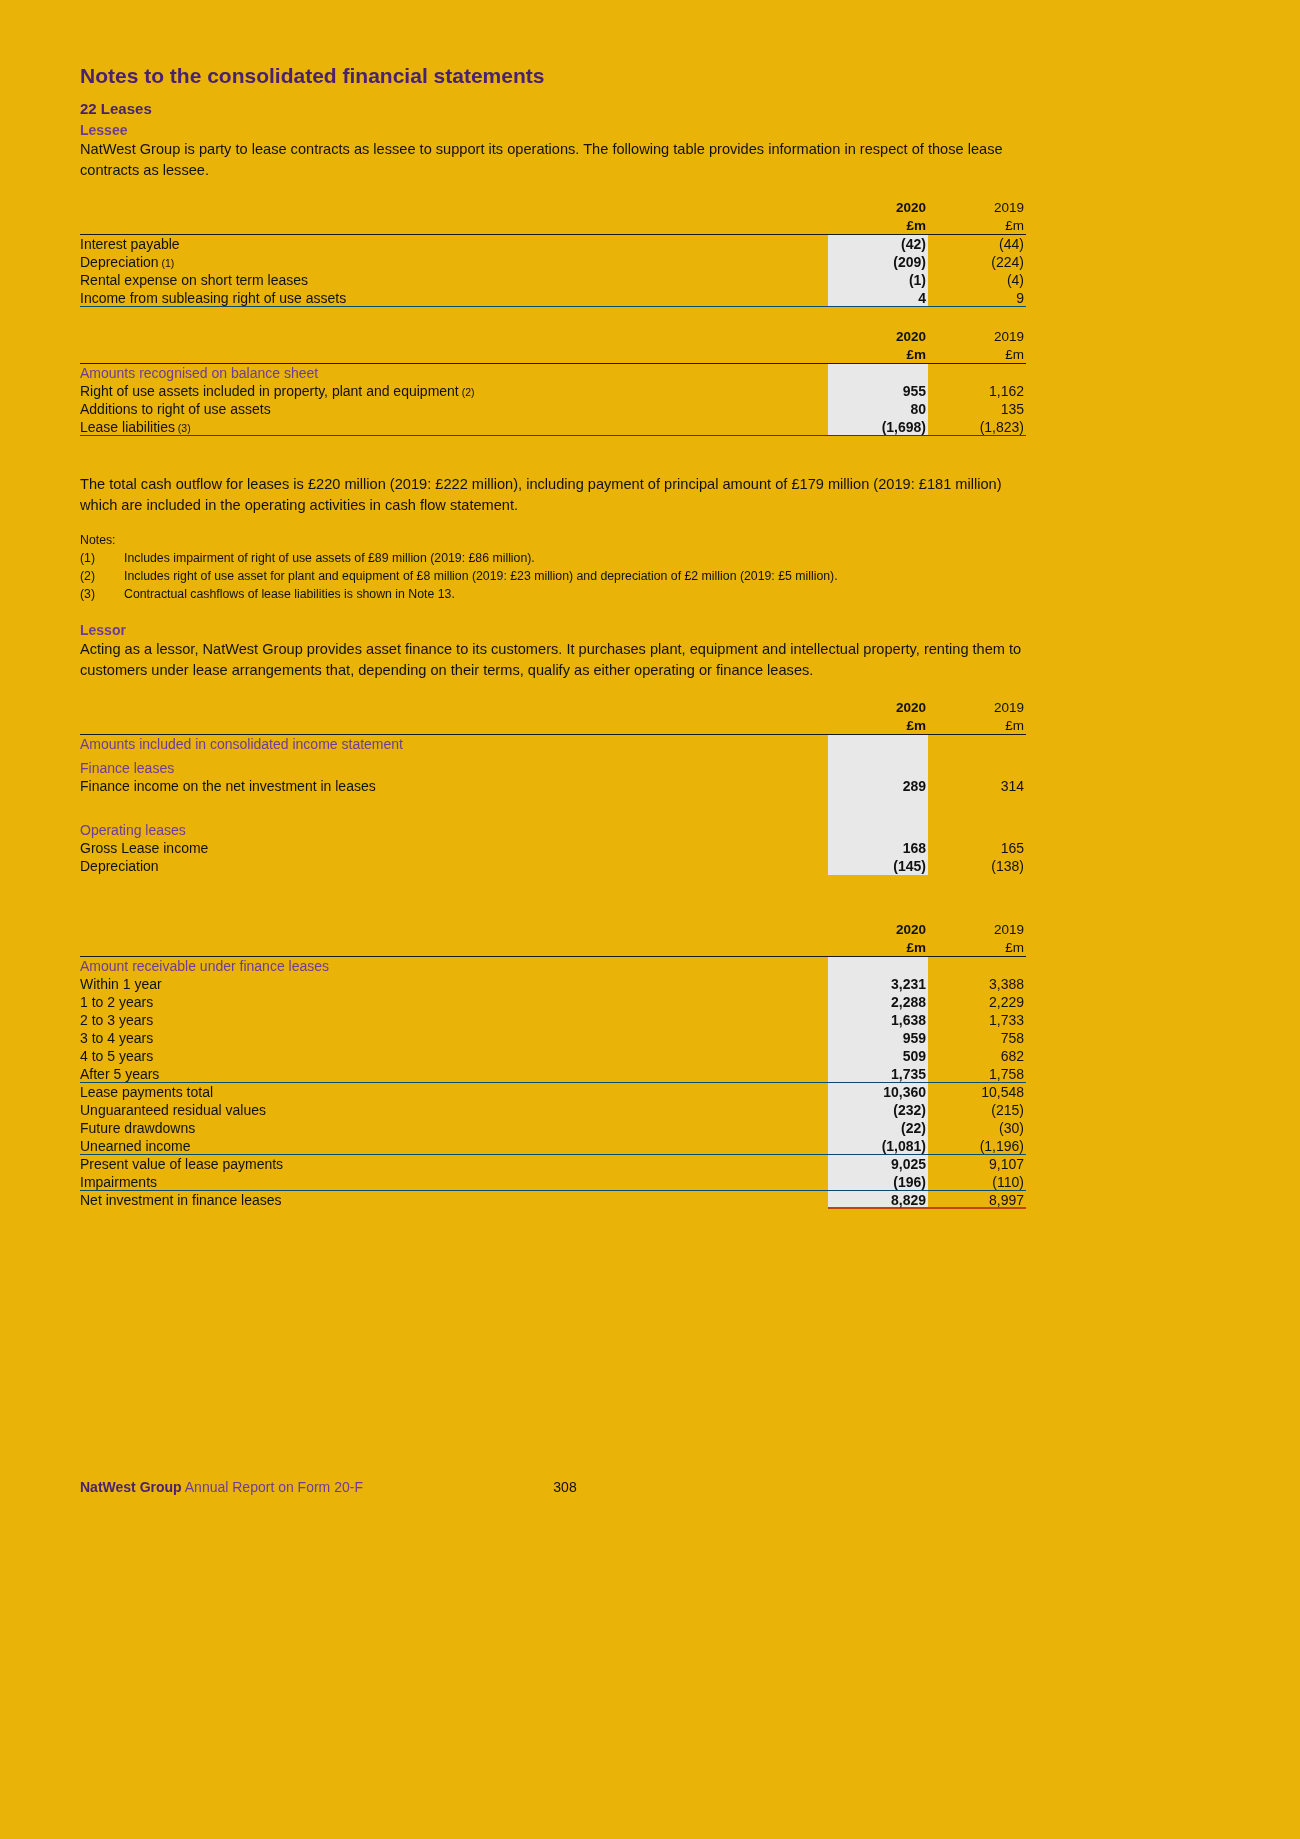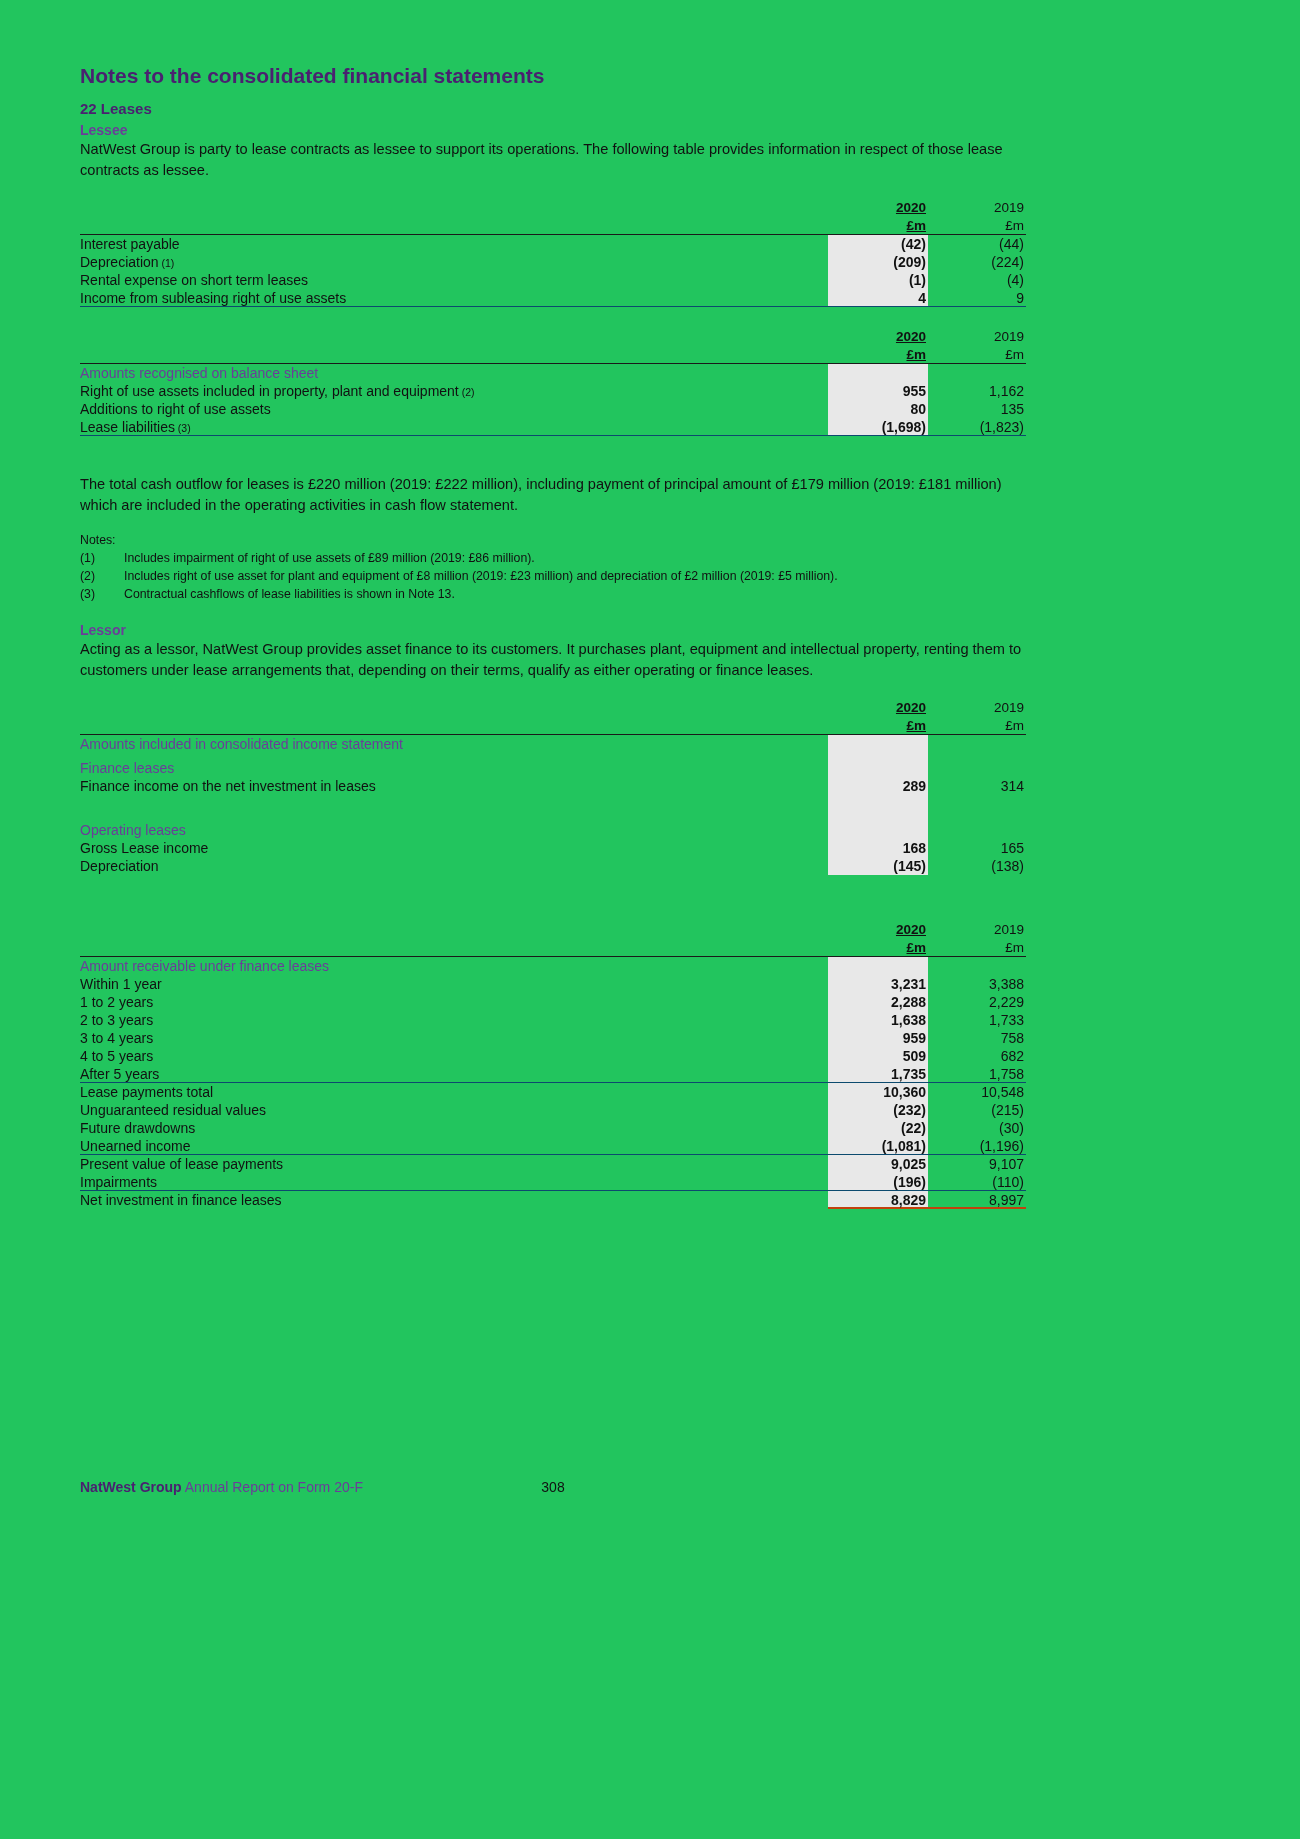"Notes to the consolidated financial" .page { background: #22c55e -> #eab308 }
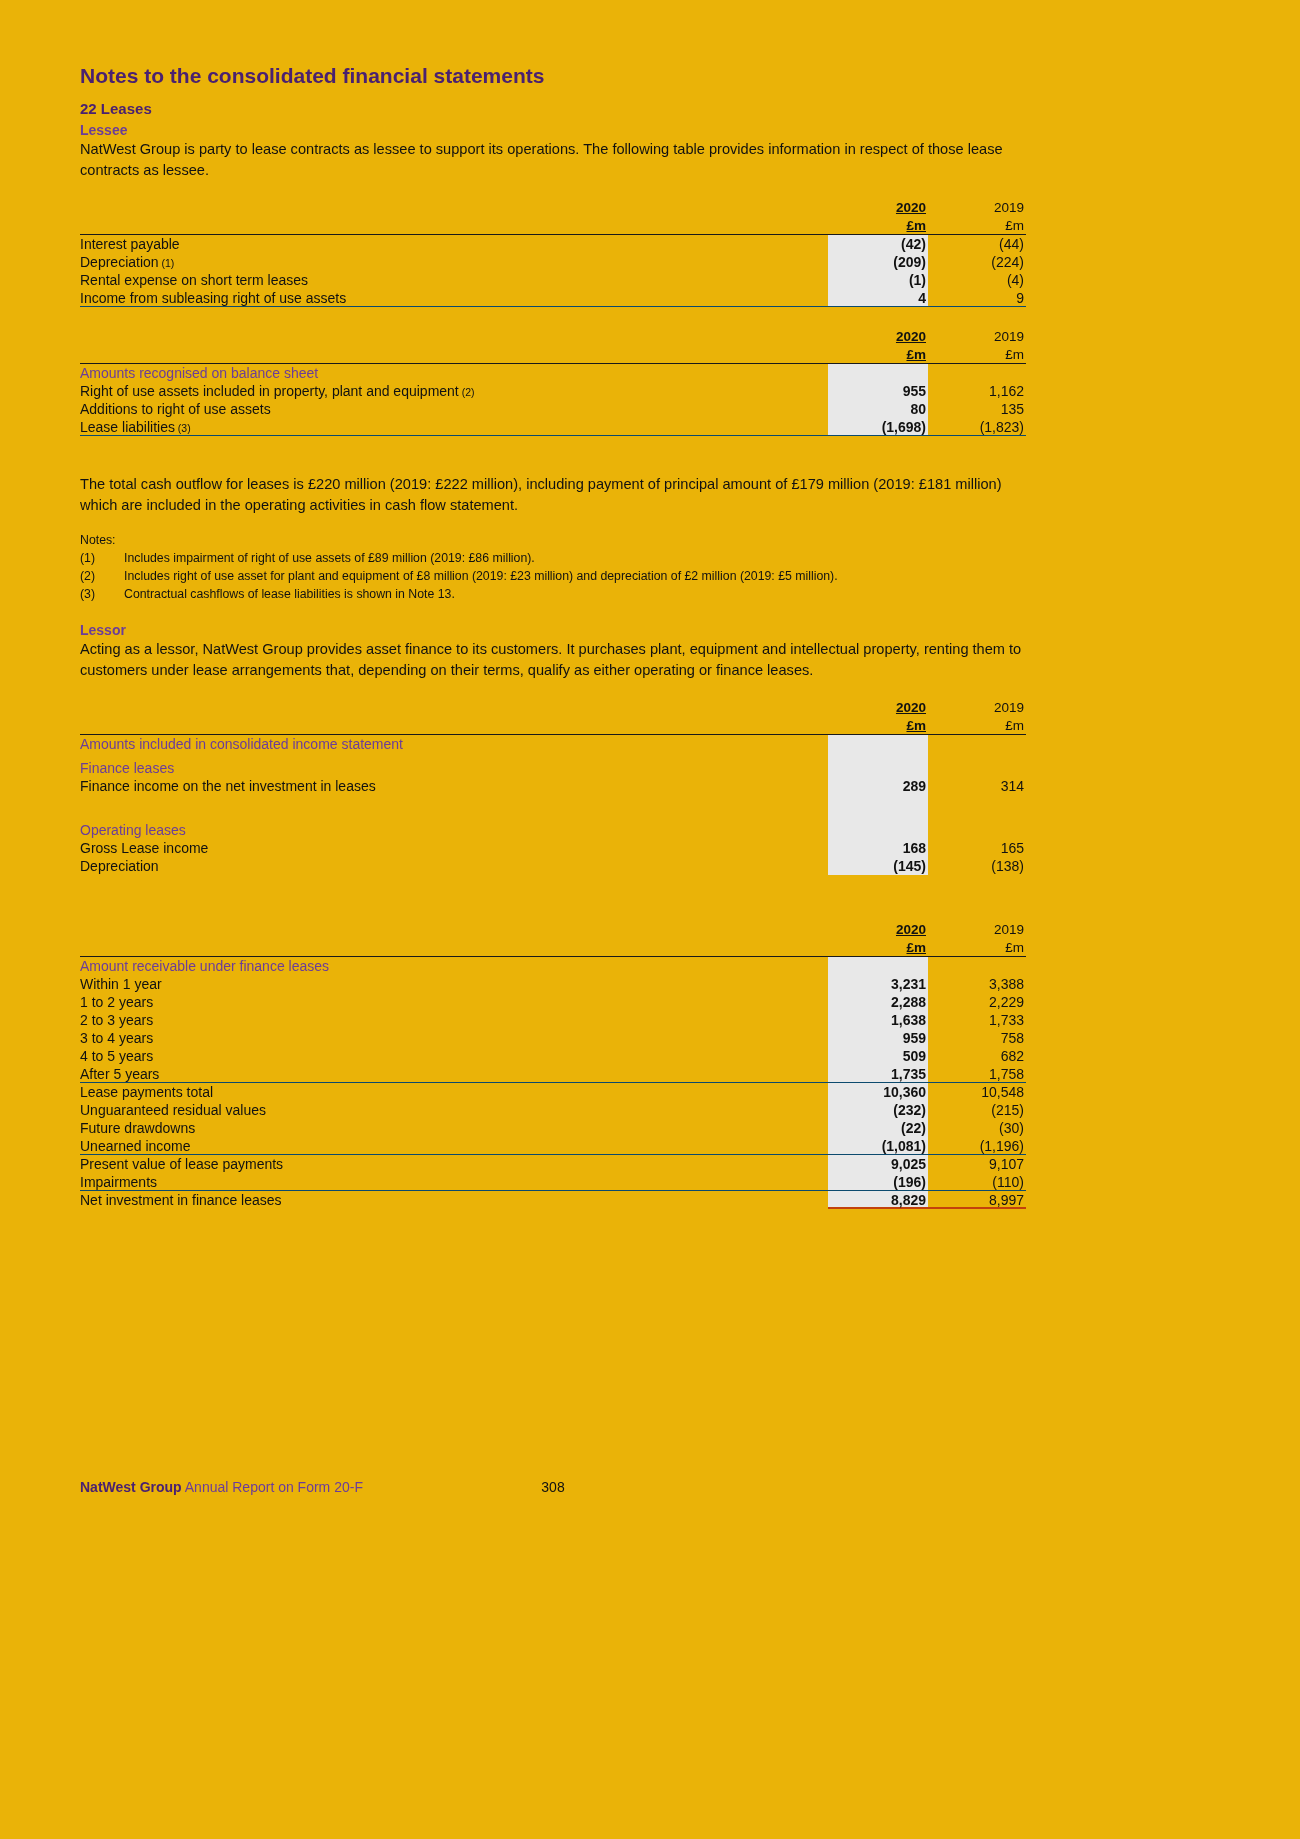"2020" .bold { text-decoration: underline -> none }
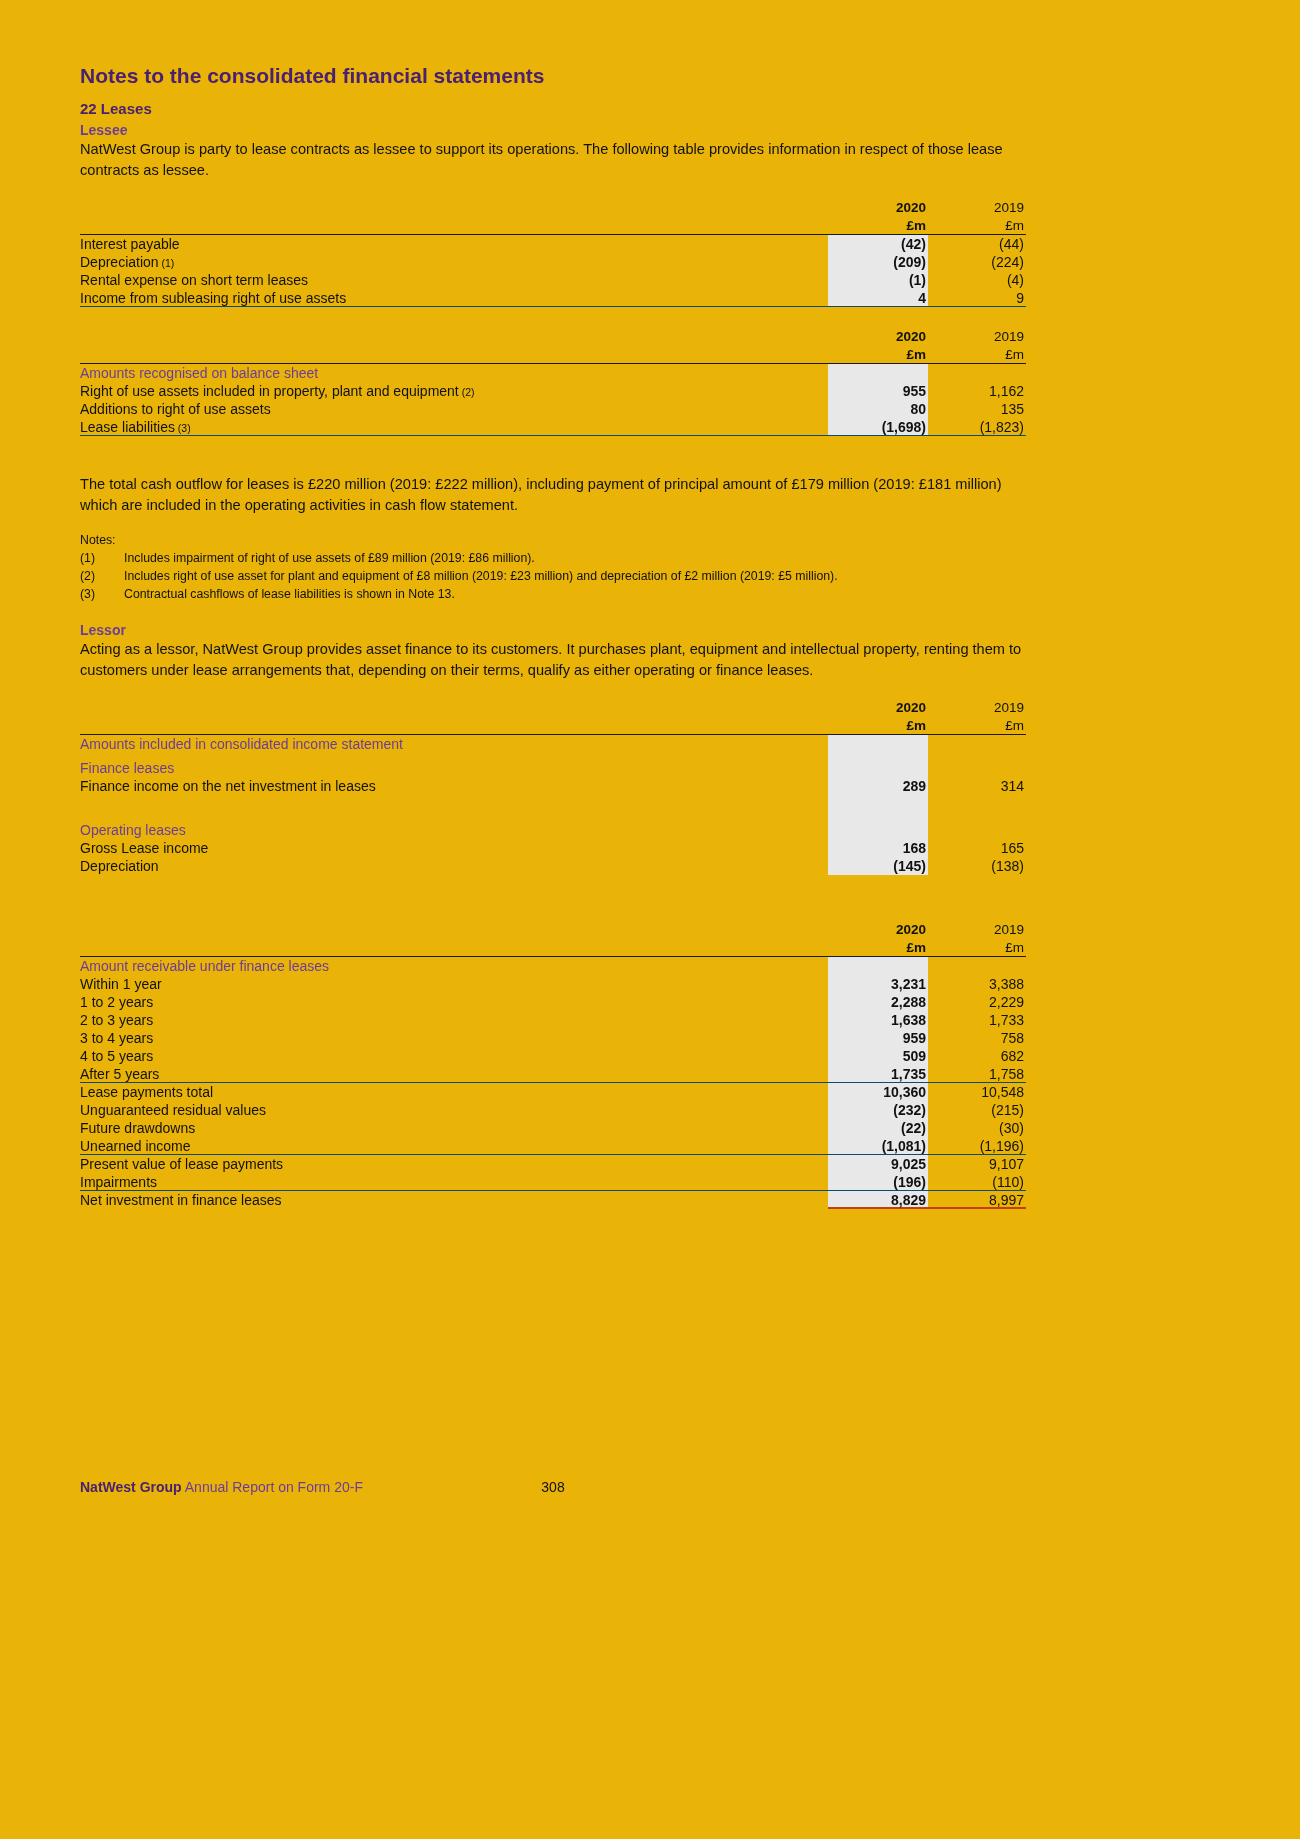"308" .page-num { left: 0 -> 12px }
